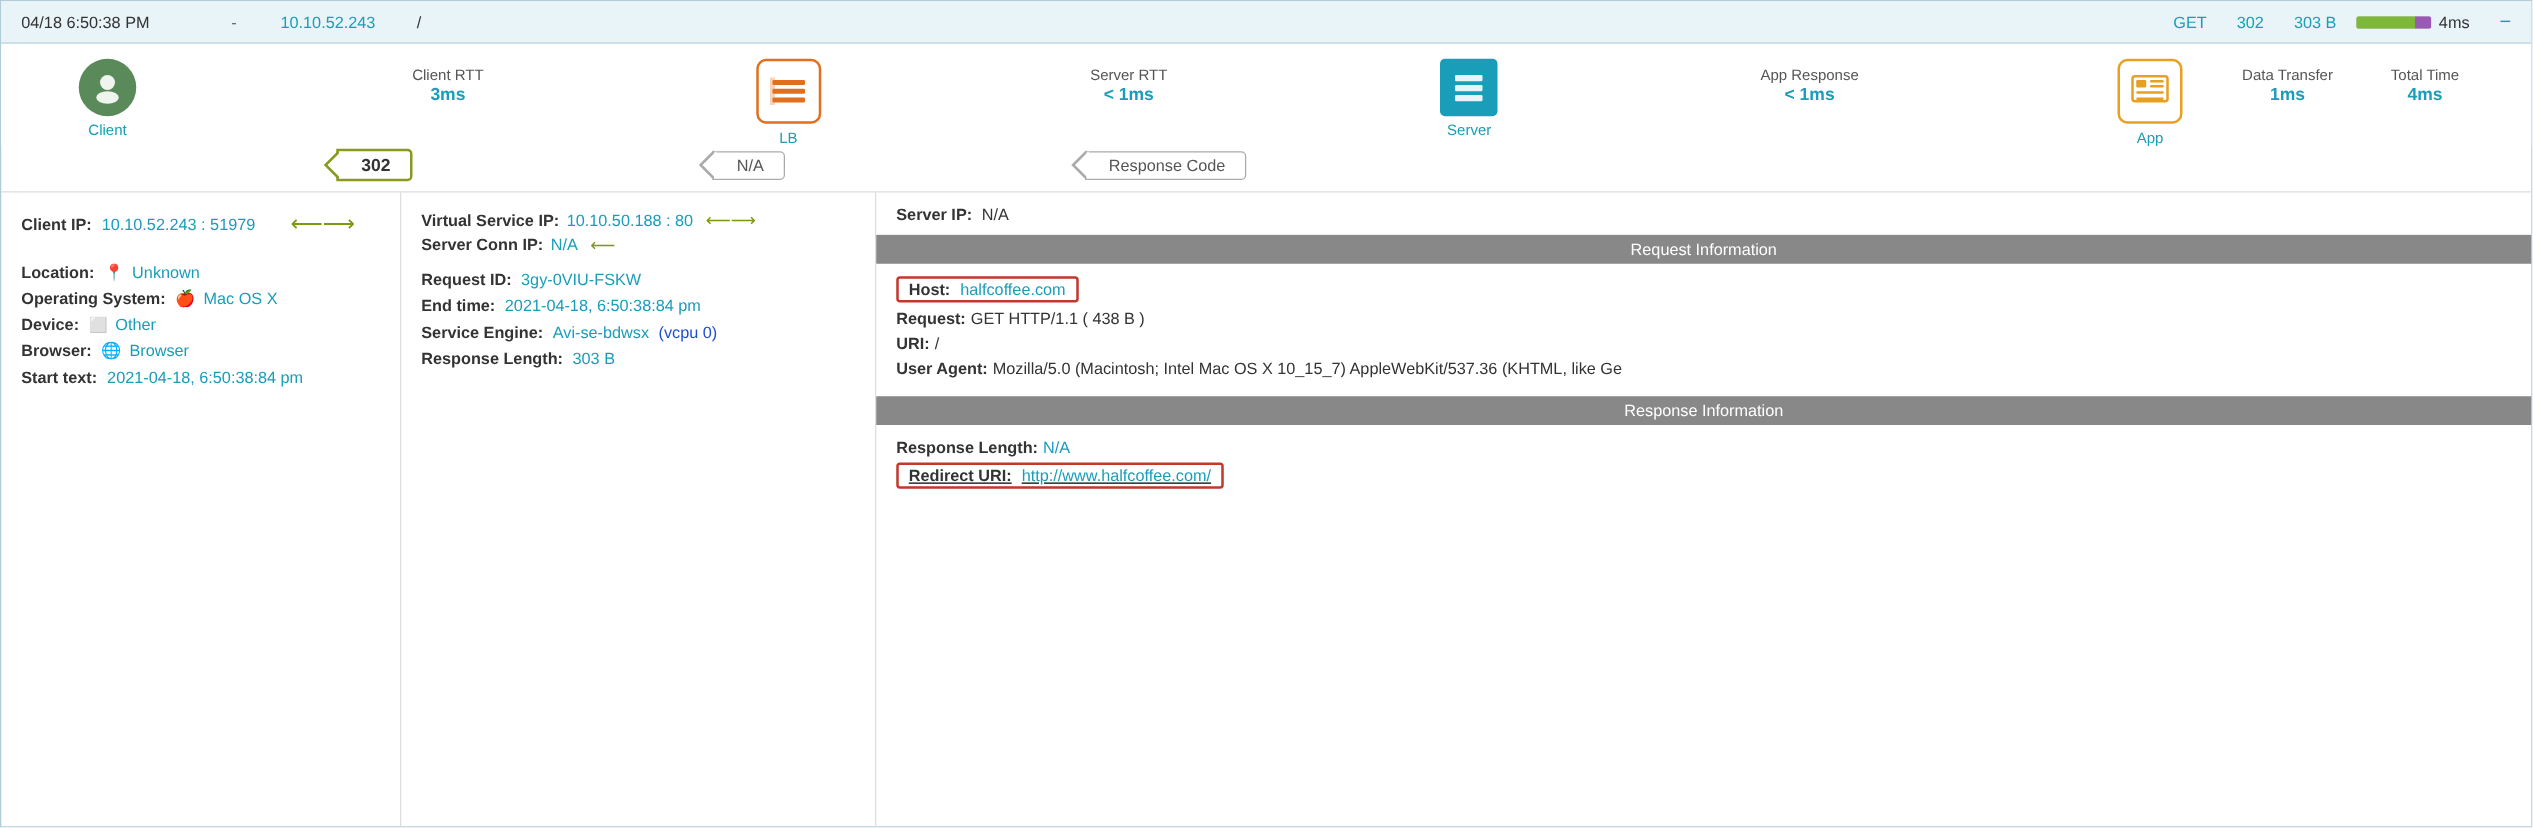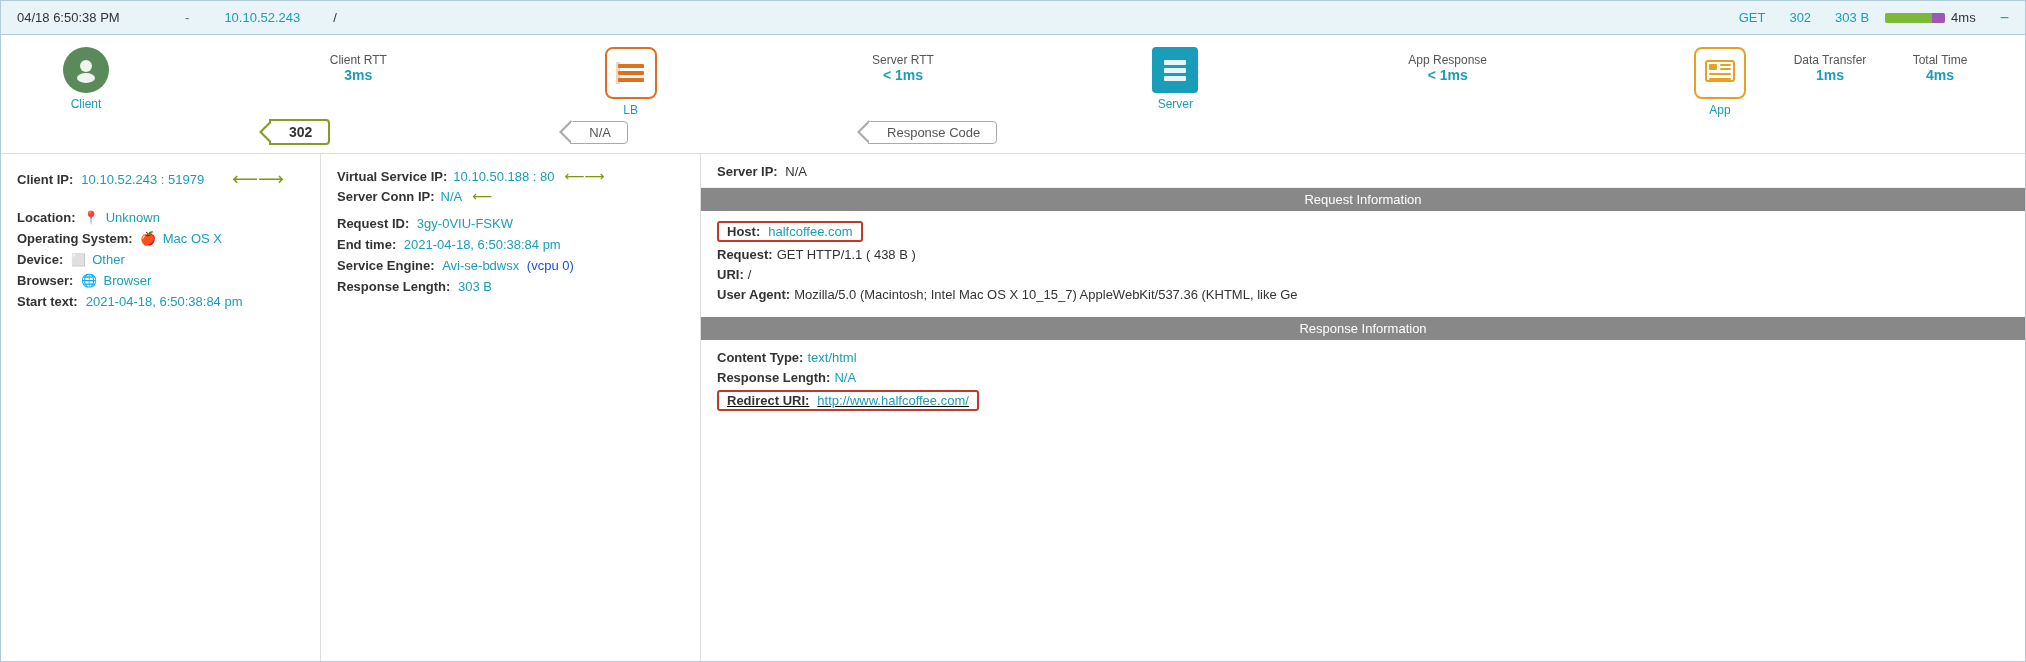"Server Conn IP:" div { align-items: center -> flex-start }
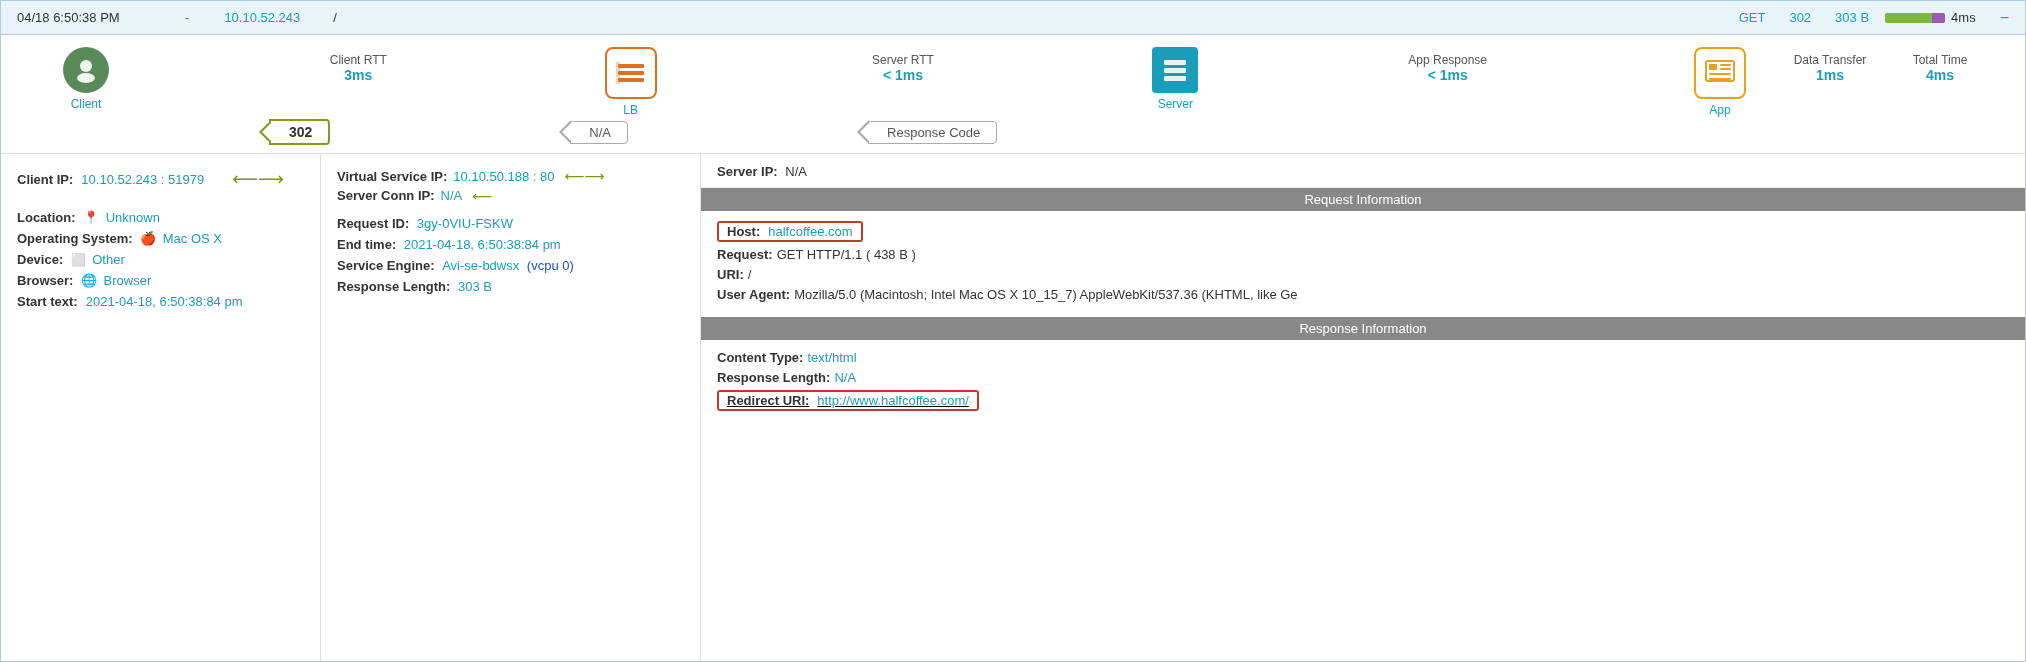"Content Type:" div.field-row { html: <div> <span>Content Type:</span> <span>text/html</span> </div> -> none }
